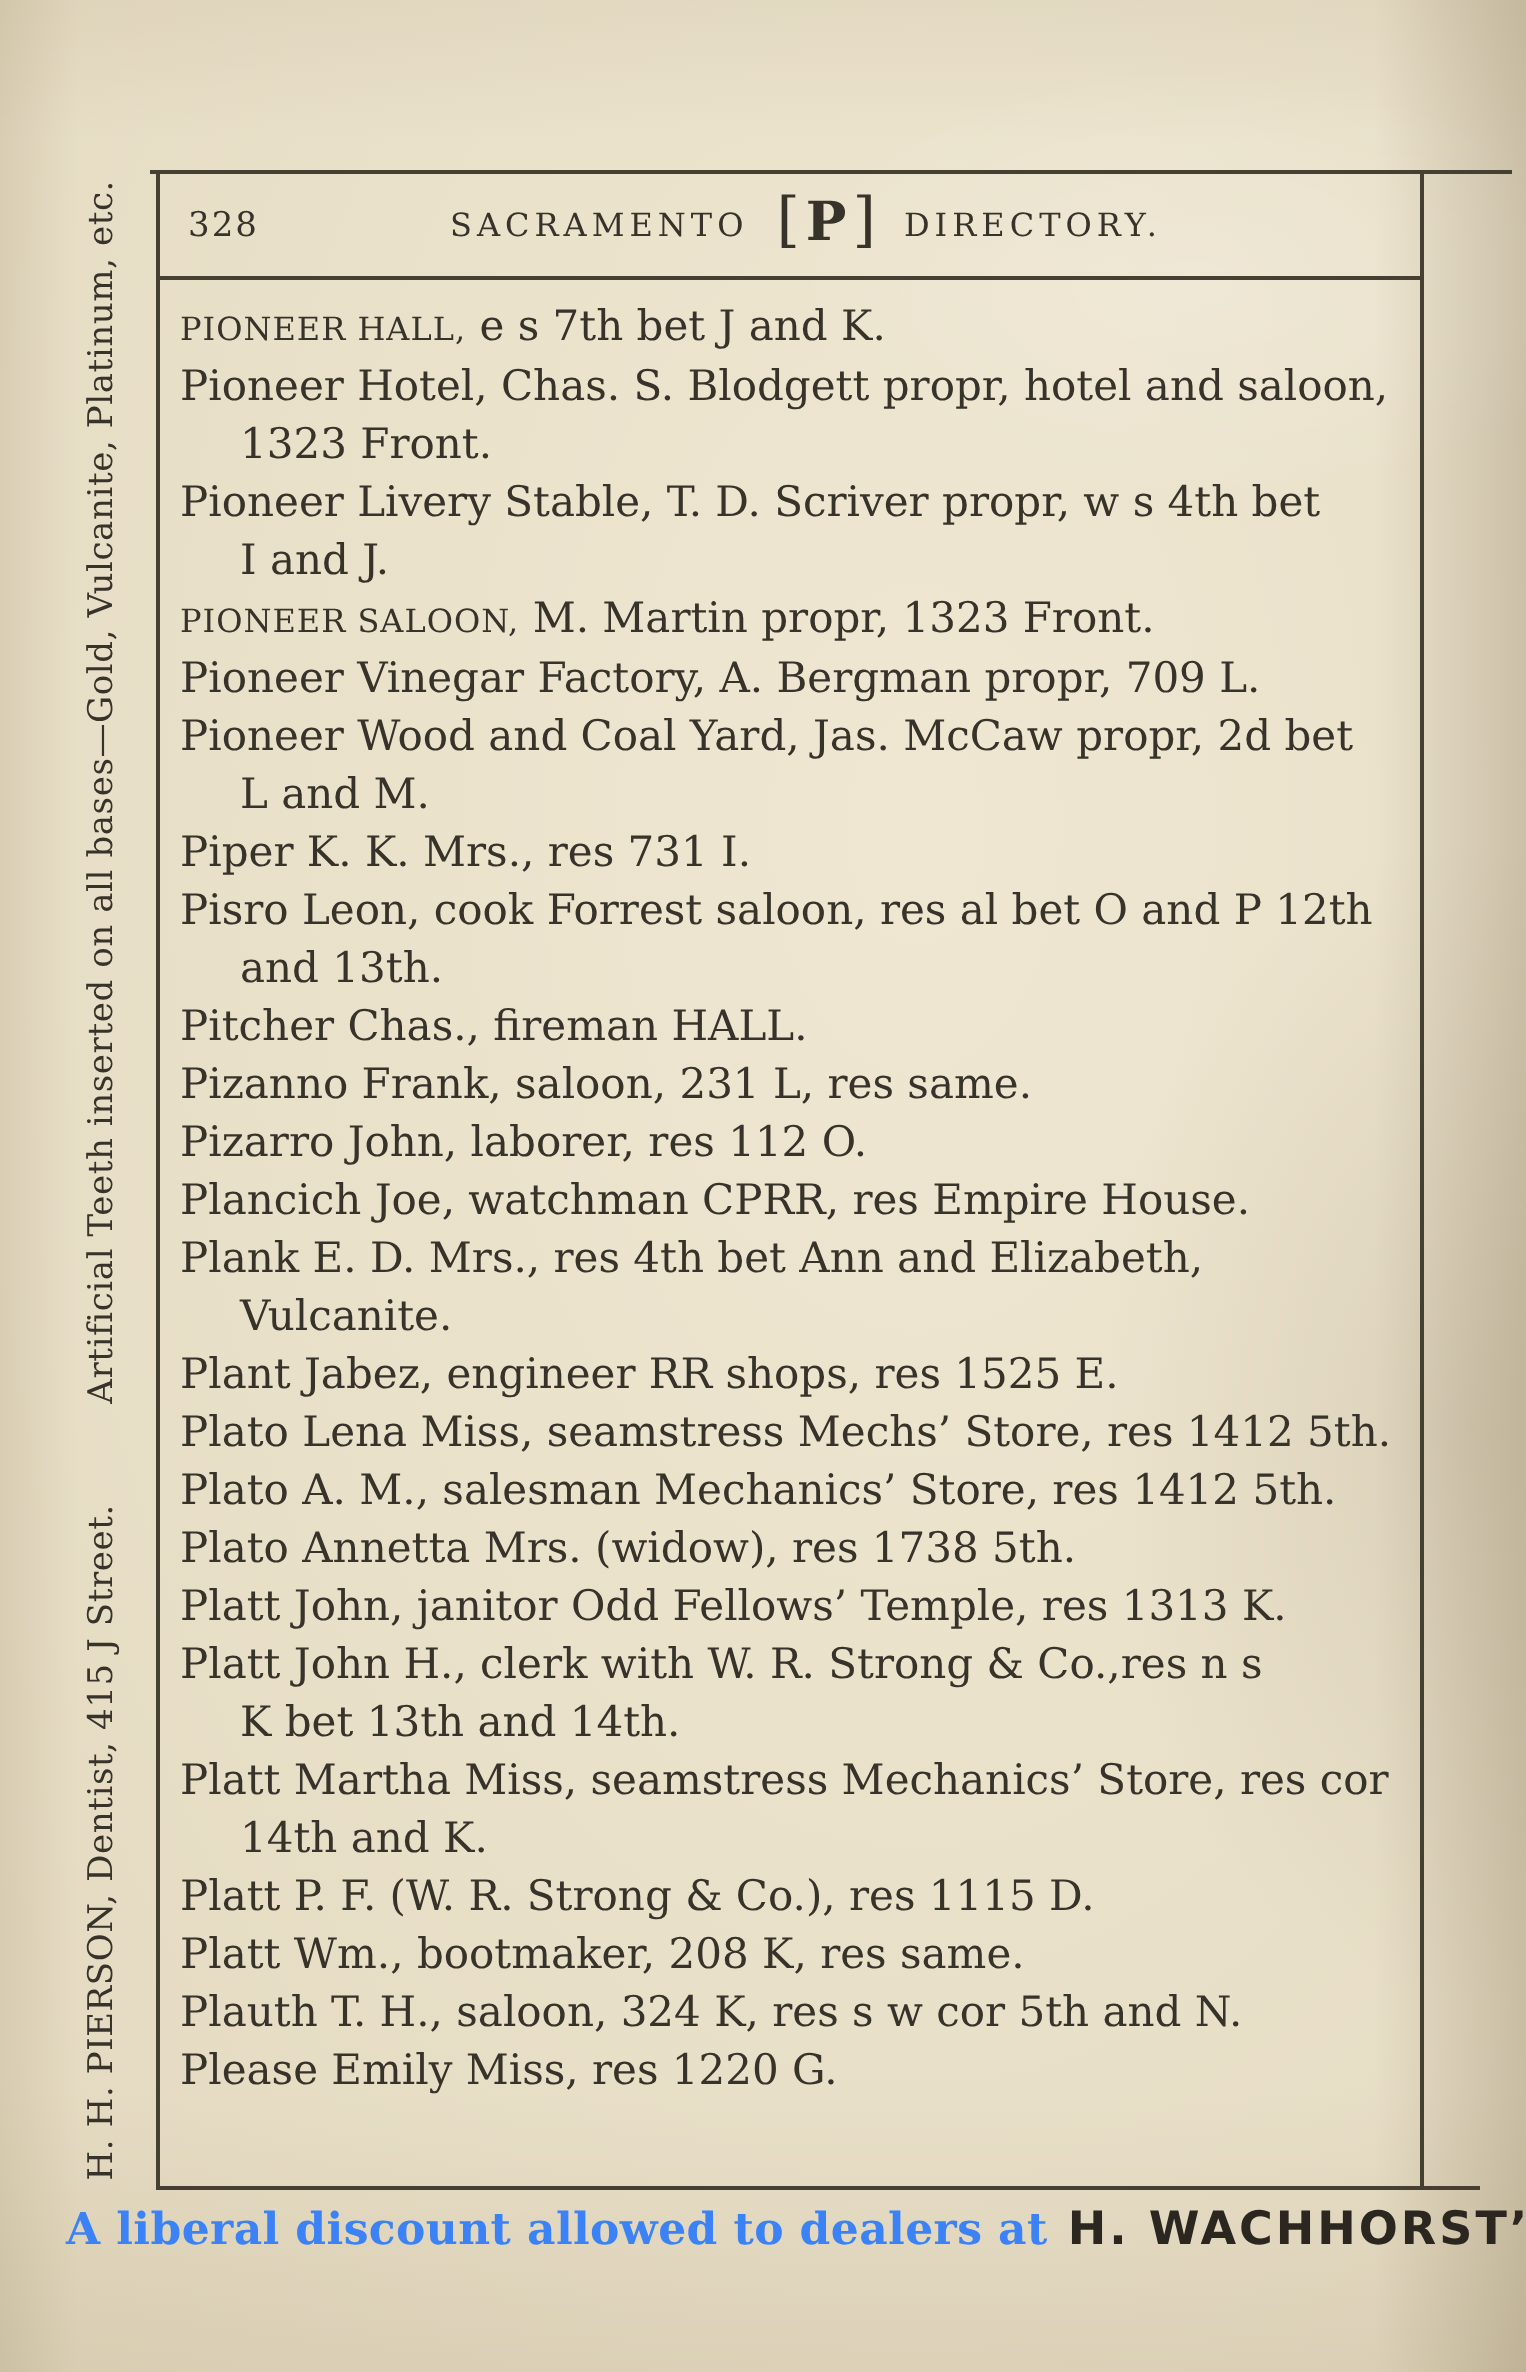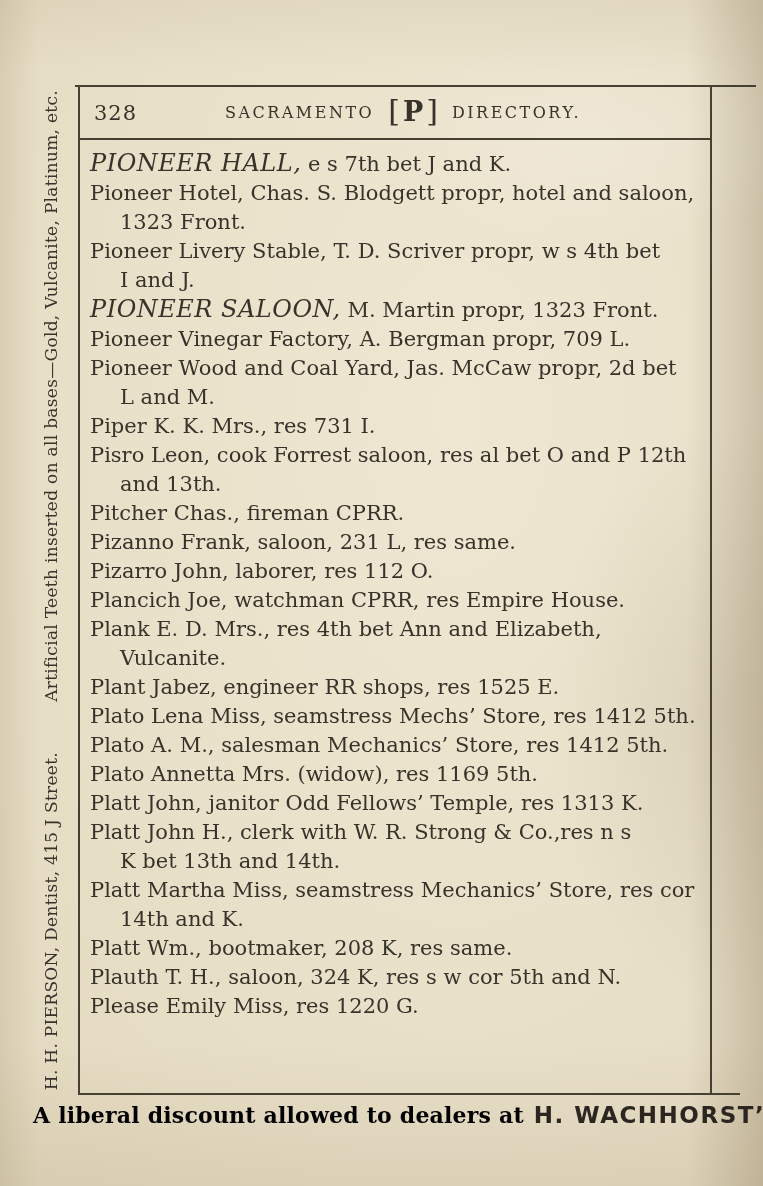"328" .pagenum { font-size: 21px -> 17px }
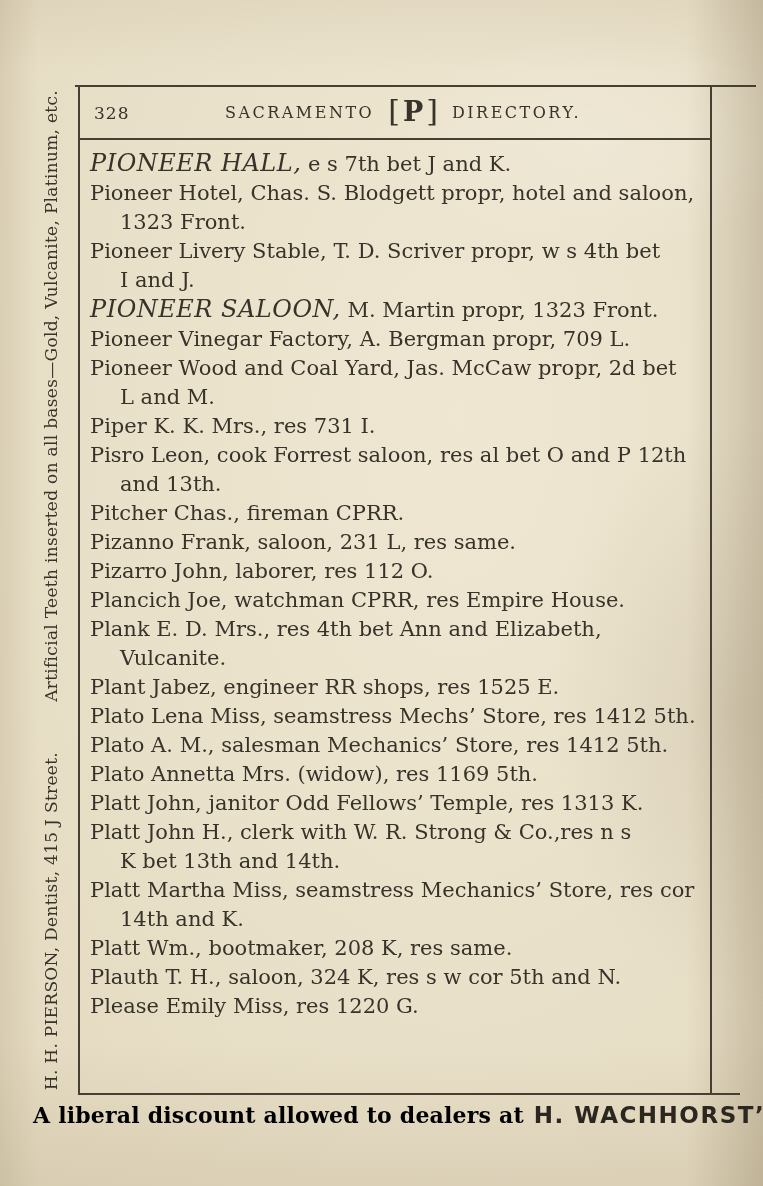"PIONEER HALL," .entry .lead { font-size: 24px -> 16px; font-style: italic -> none }
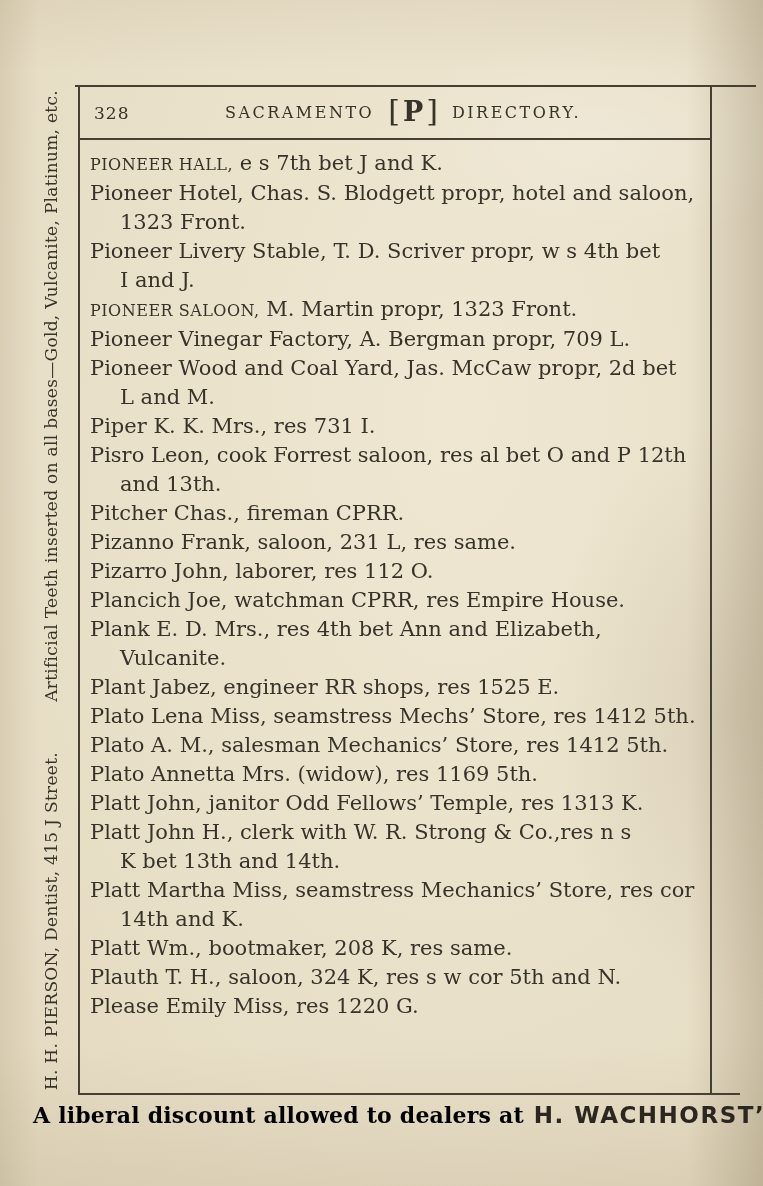"Pitcher Chas., fireman CPRR." span { text: CPRR -> HALL }
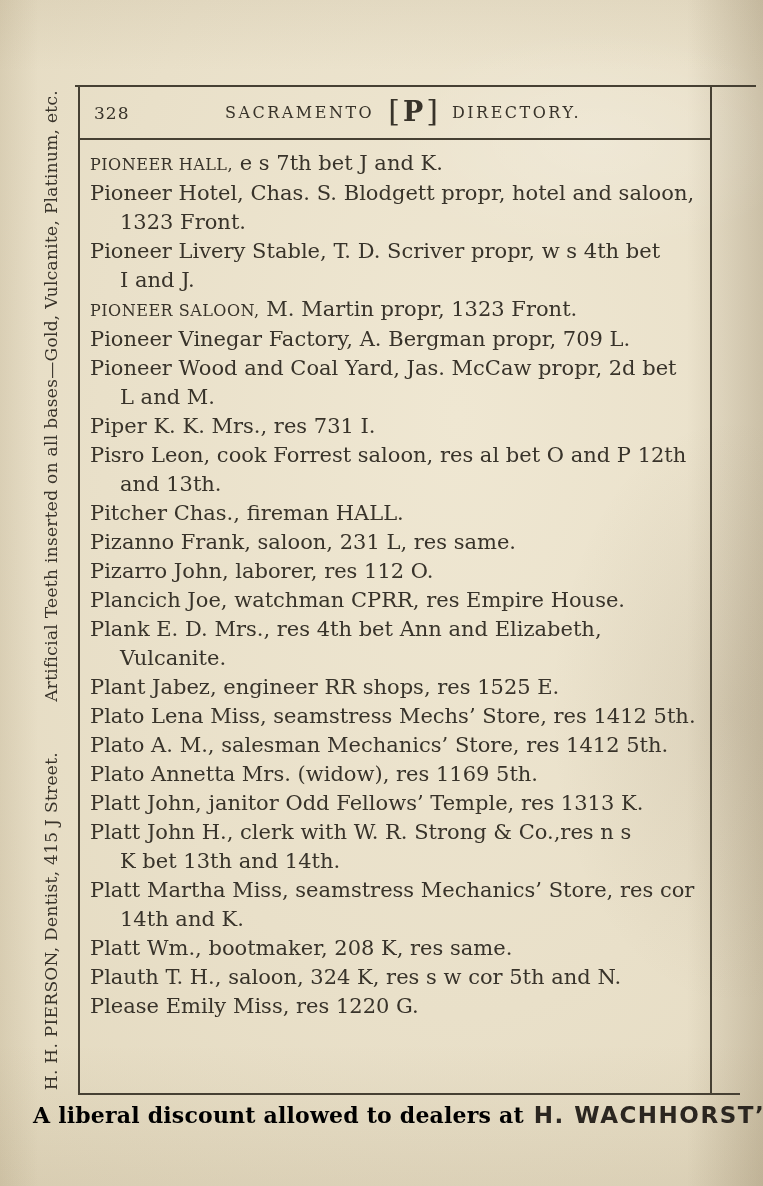"Plato Annetta Mrs. (widow), res" span { text: 1169 -> 1738 }
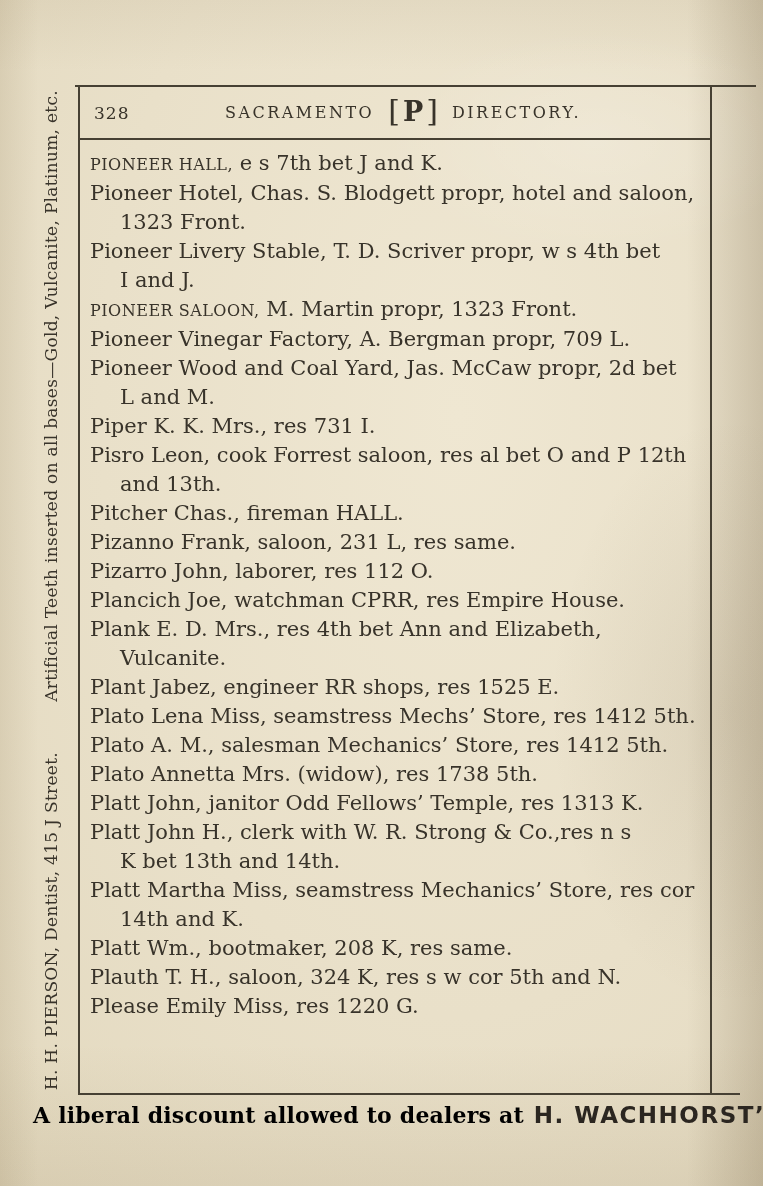"Platt P. F. (W. R." p.entry { html: none -> <p><span>Platt P. F. (W. R. Strong &amp; Co.), res 1115 D.</span></p> }
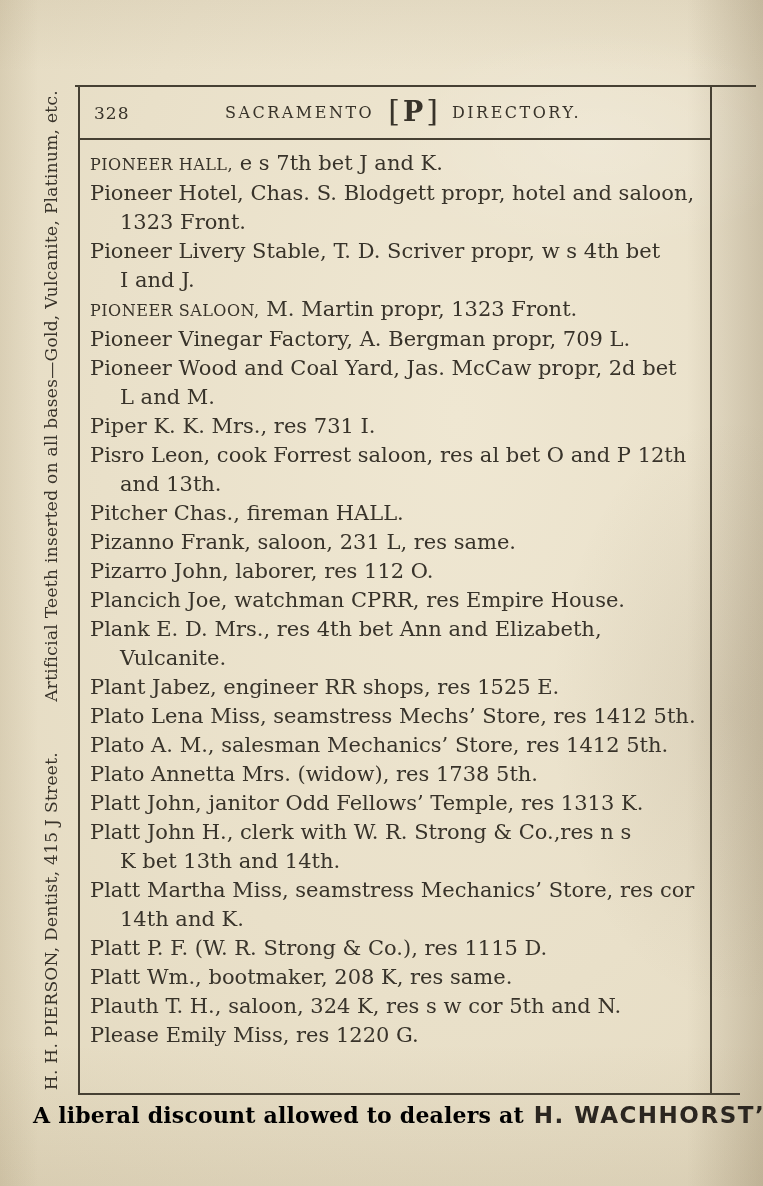"A liberal discount allowed to" .footer-text { color: #000000 -> #3b82f6 }
